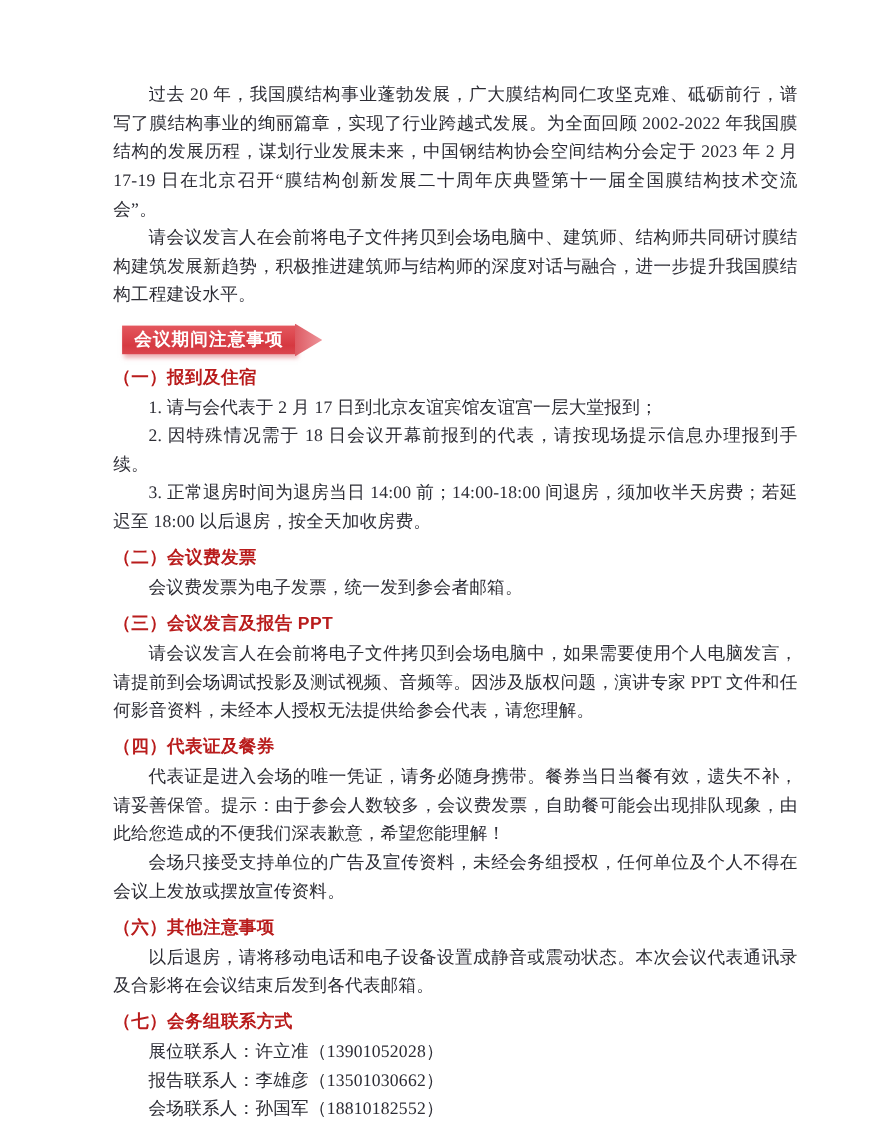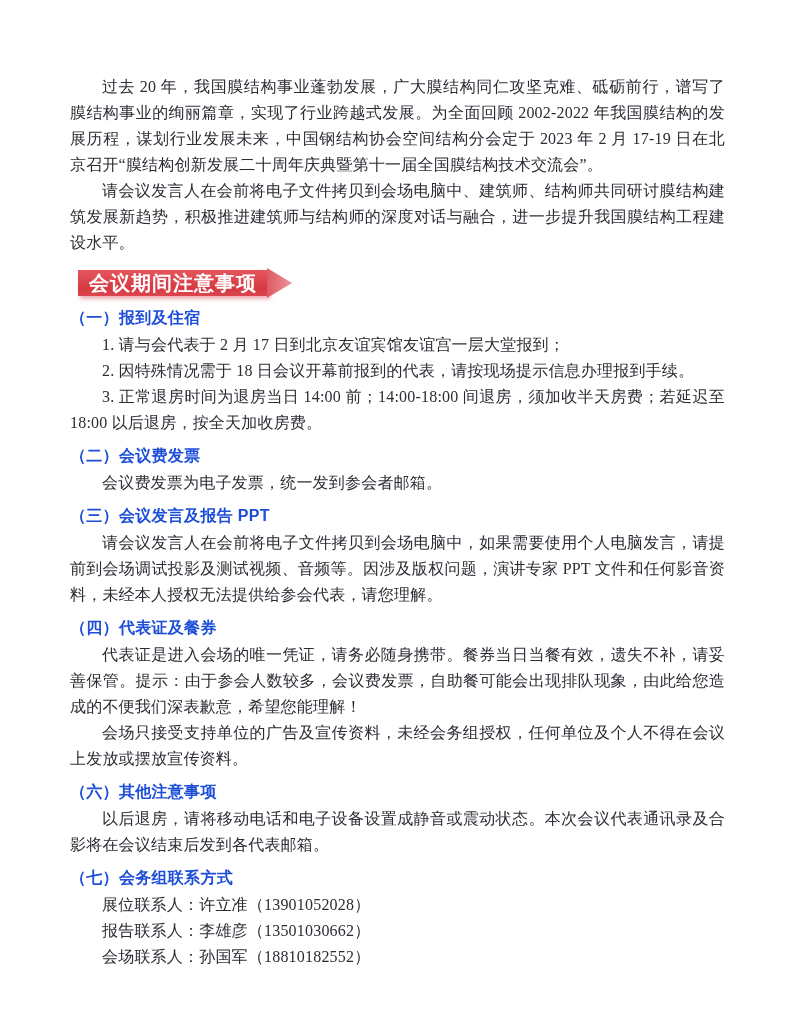"过去 20" .page { padding: 74px 75px 0 70px -> 74px 75px 0 103px }
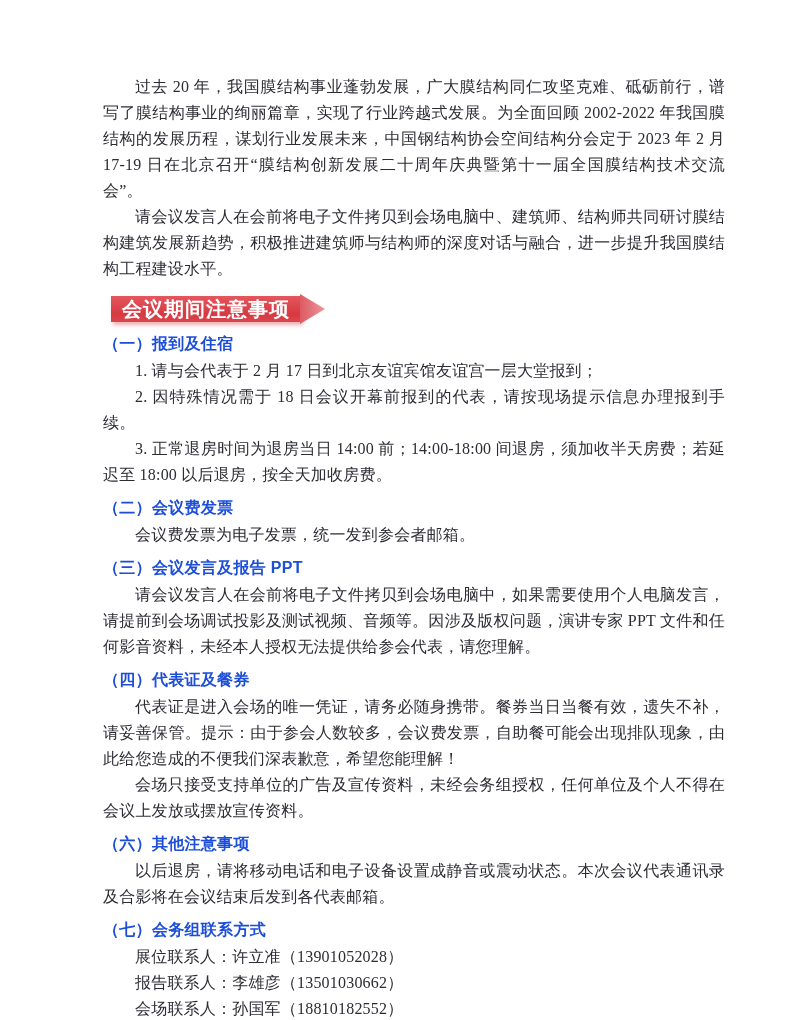"会议期间注意事项" .banner-bar { font-size: 20px -> 16px }
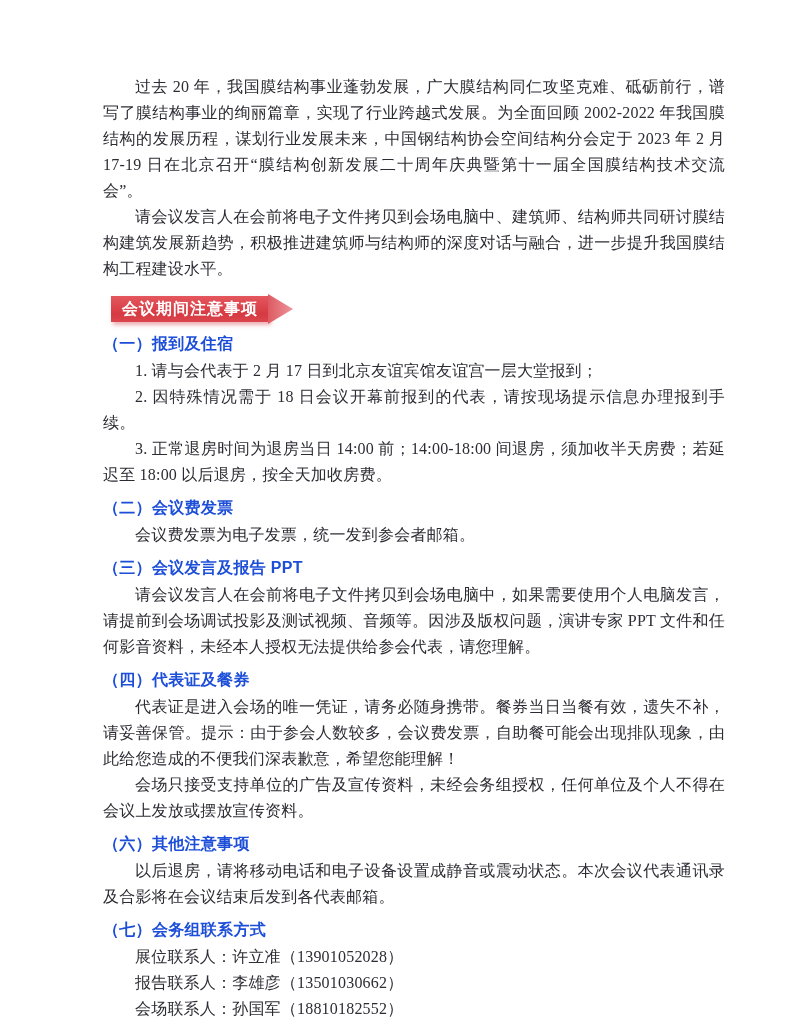"（一）报到及住宿" .section-heading { color: #1d4ed8 -> #b91c1c }
